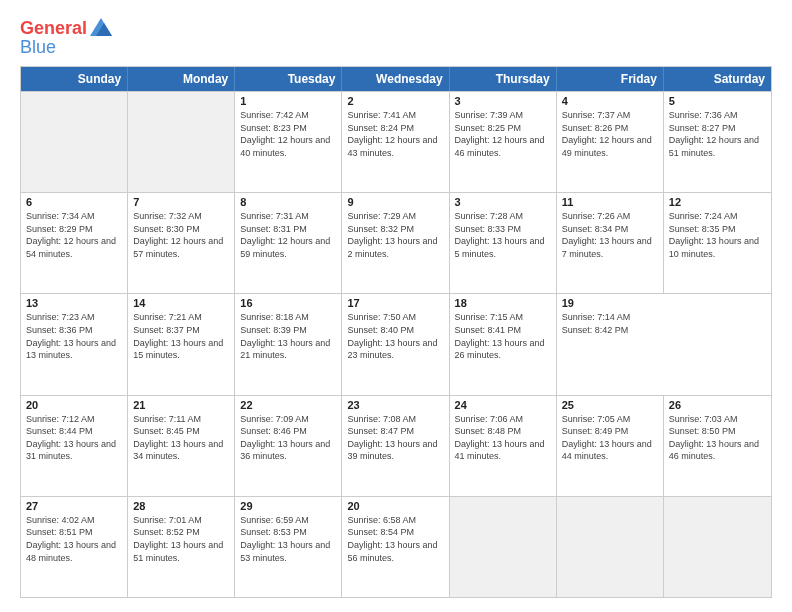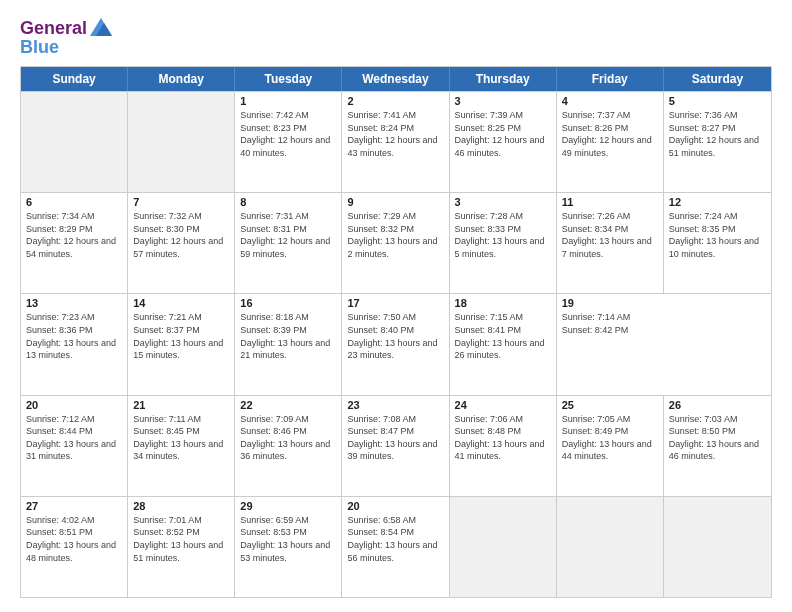"General" .logo-text { color: #701a75 -> #ef4444 }
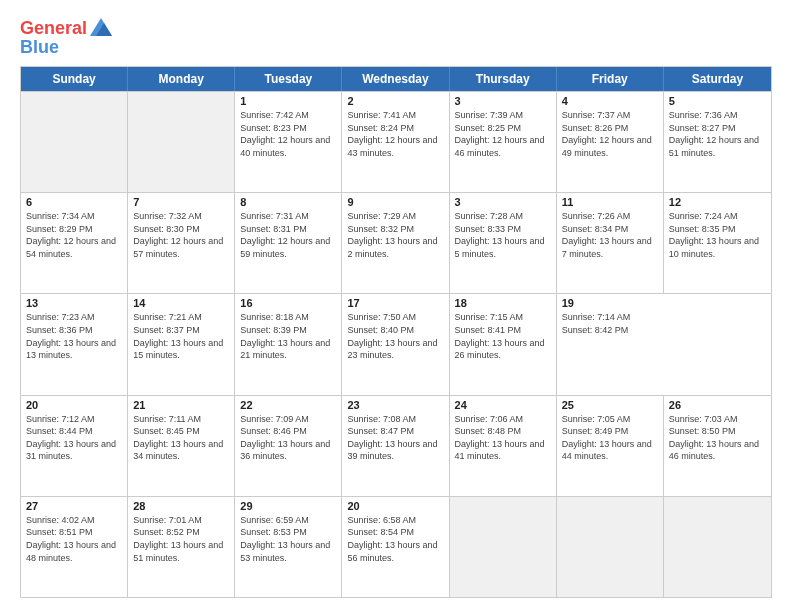"Blue" div.logo-text { font-weight: bold -> normal }
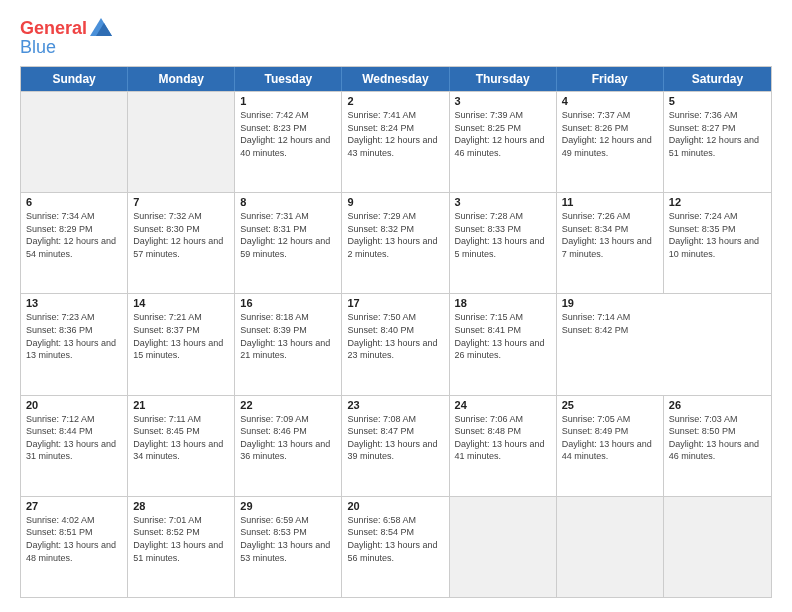"Sunday" .cal-header-cell { text-align: center -> right }
